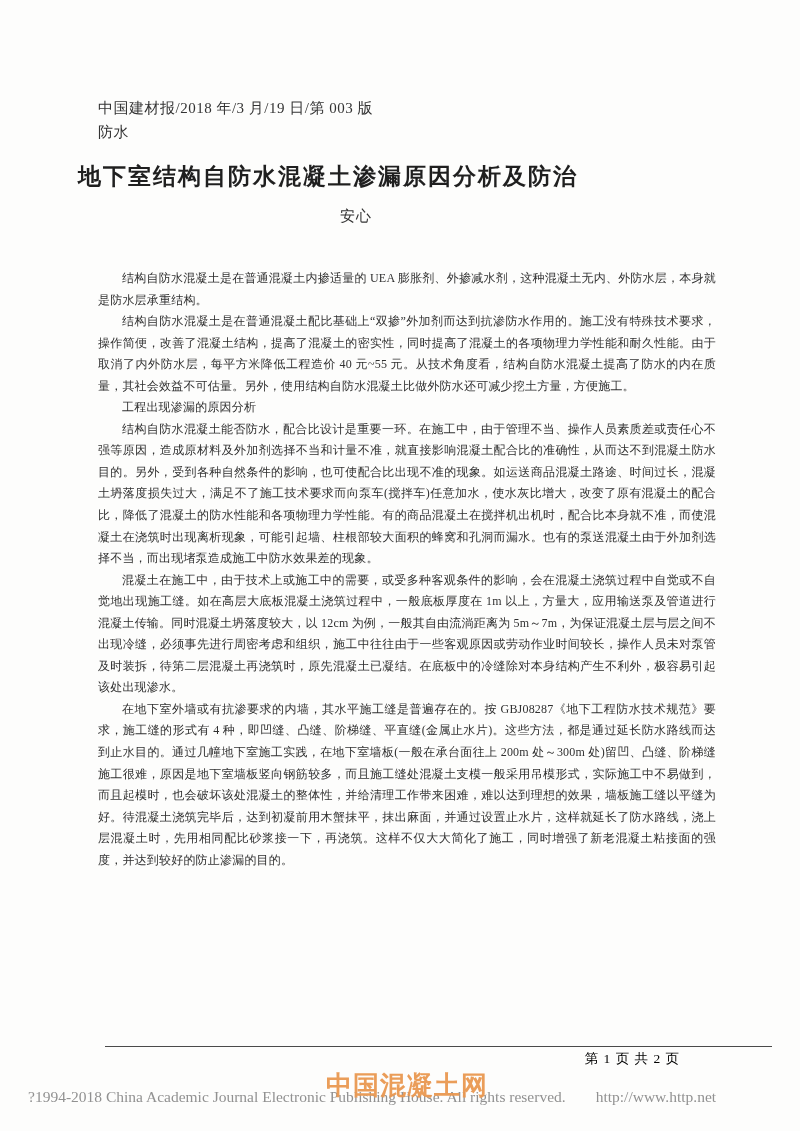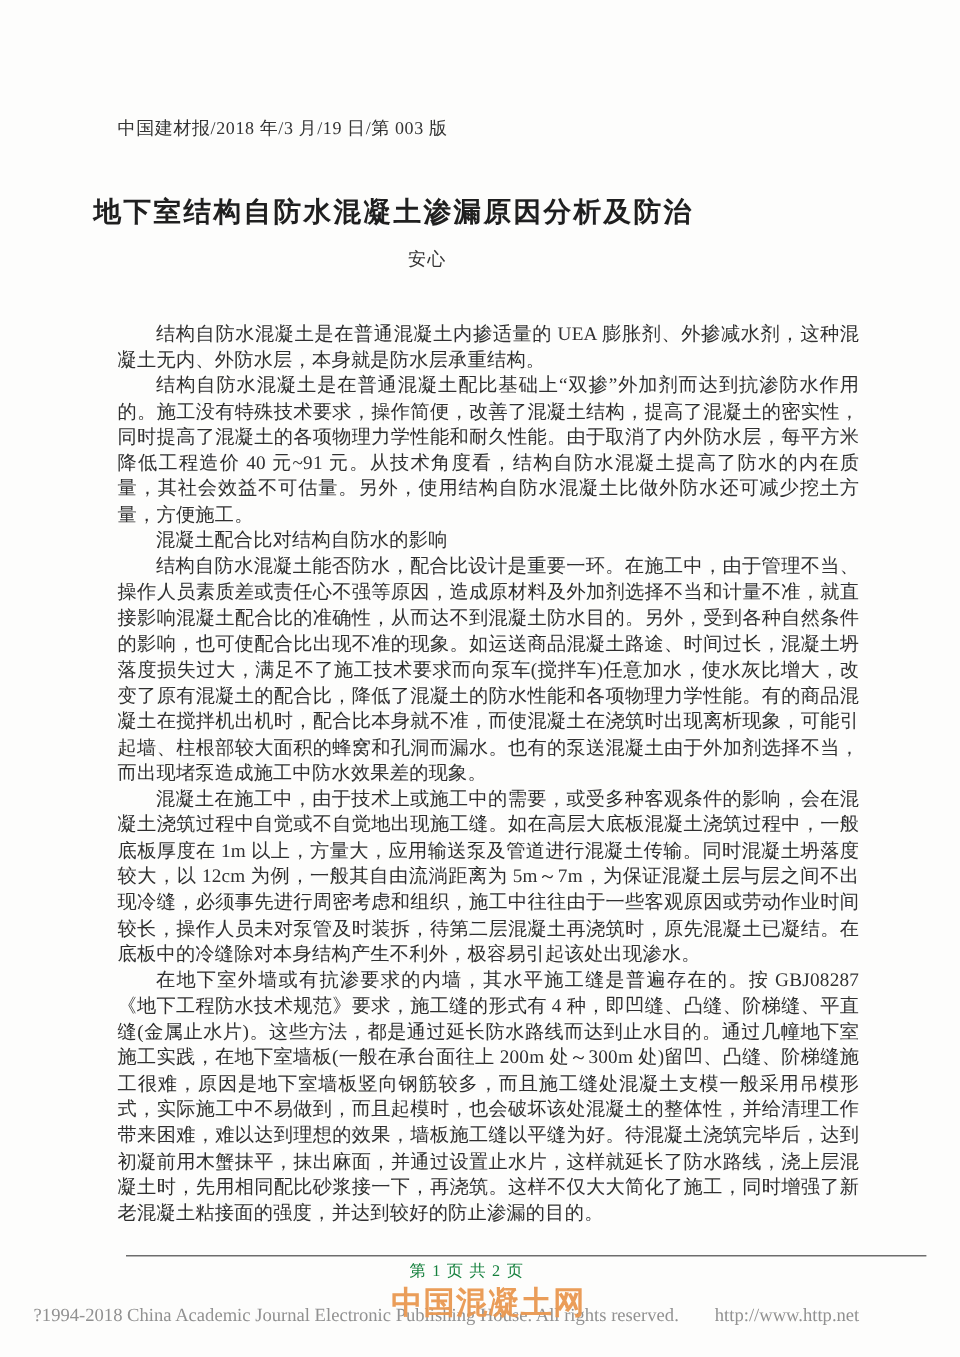"防水" div { html: none -> <div>防水</div> }
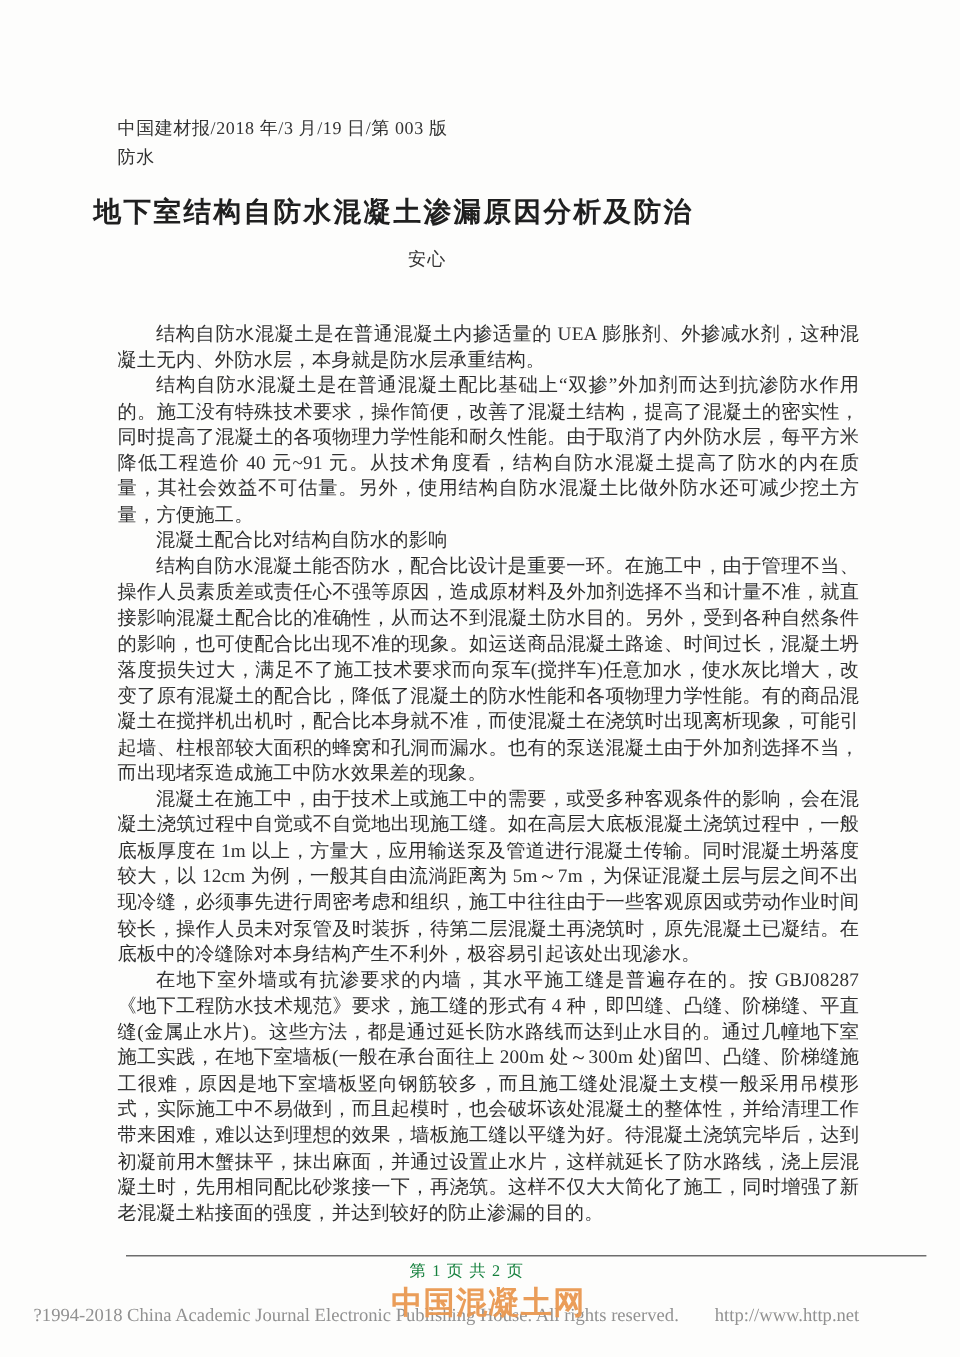"结构自防水混凝土是在普通混凝土内掺适量的 UEA" .article-body { font-size: 16px -> 12px }
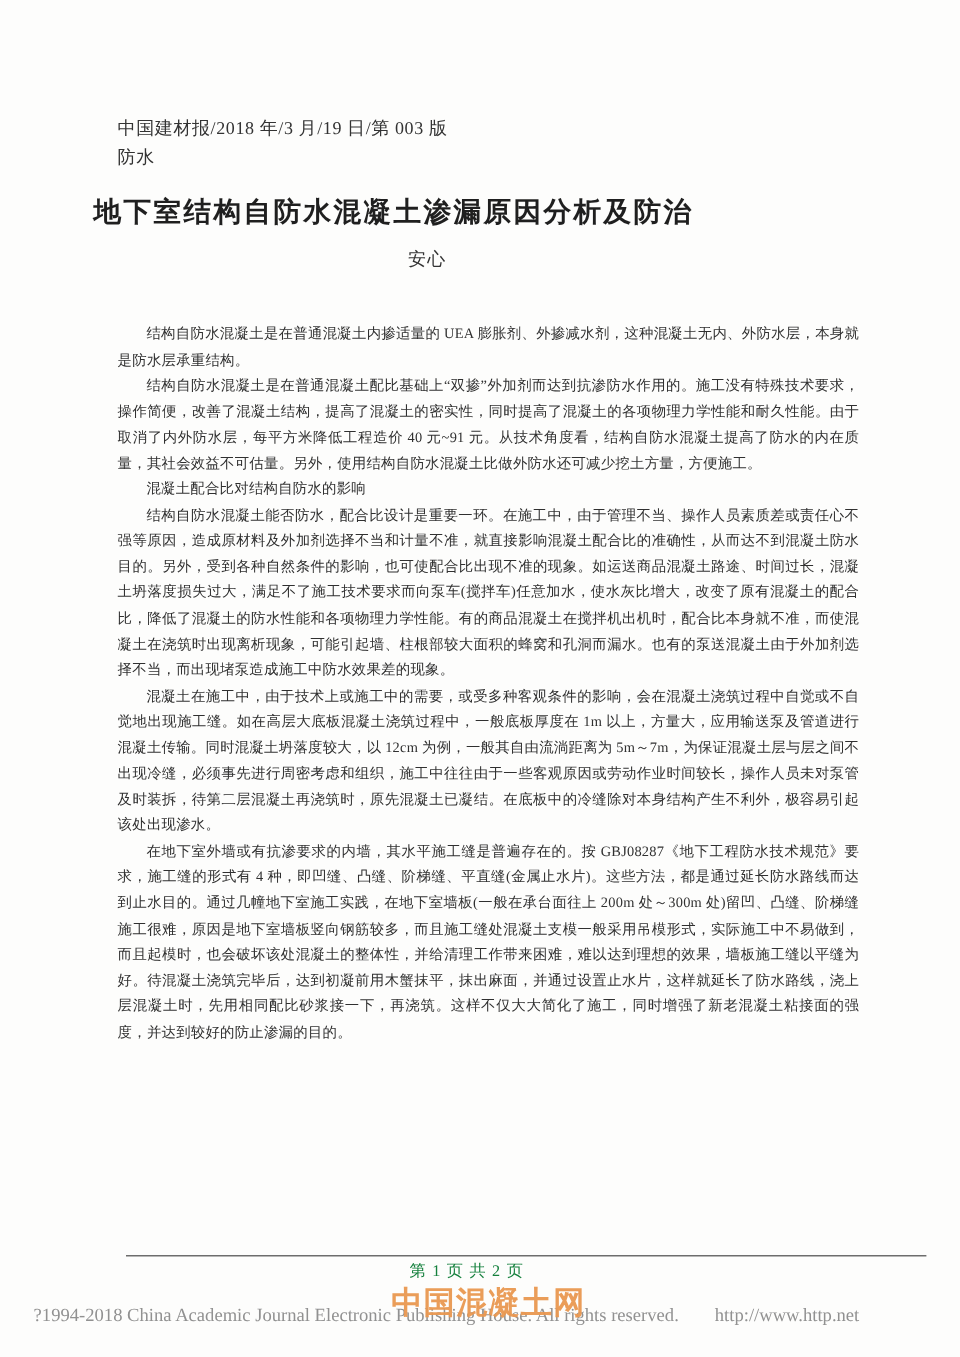"结构自防水混凝土是在普通混凝土配比基础上“双掺”外加剂而达到抗渗防水作用的。施工" p { text: 91 -> 55 }
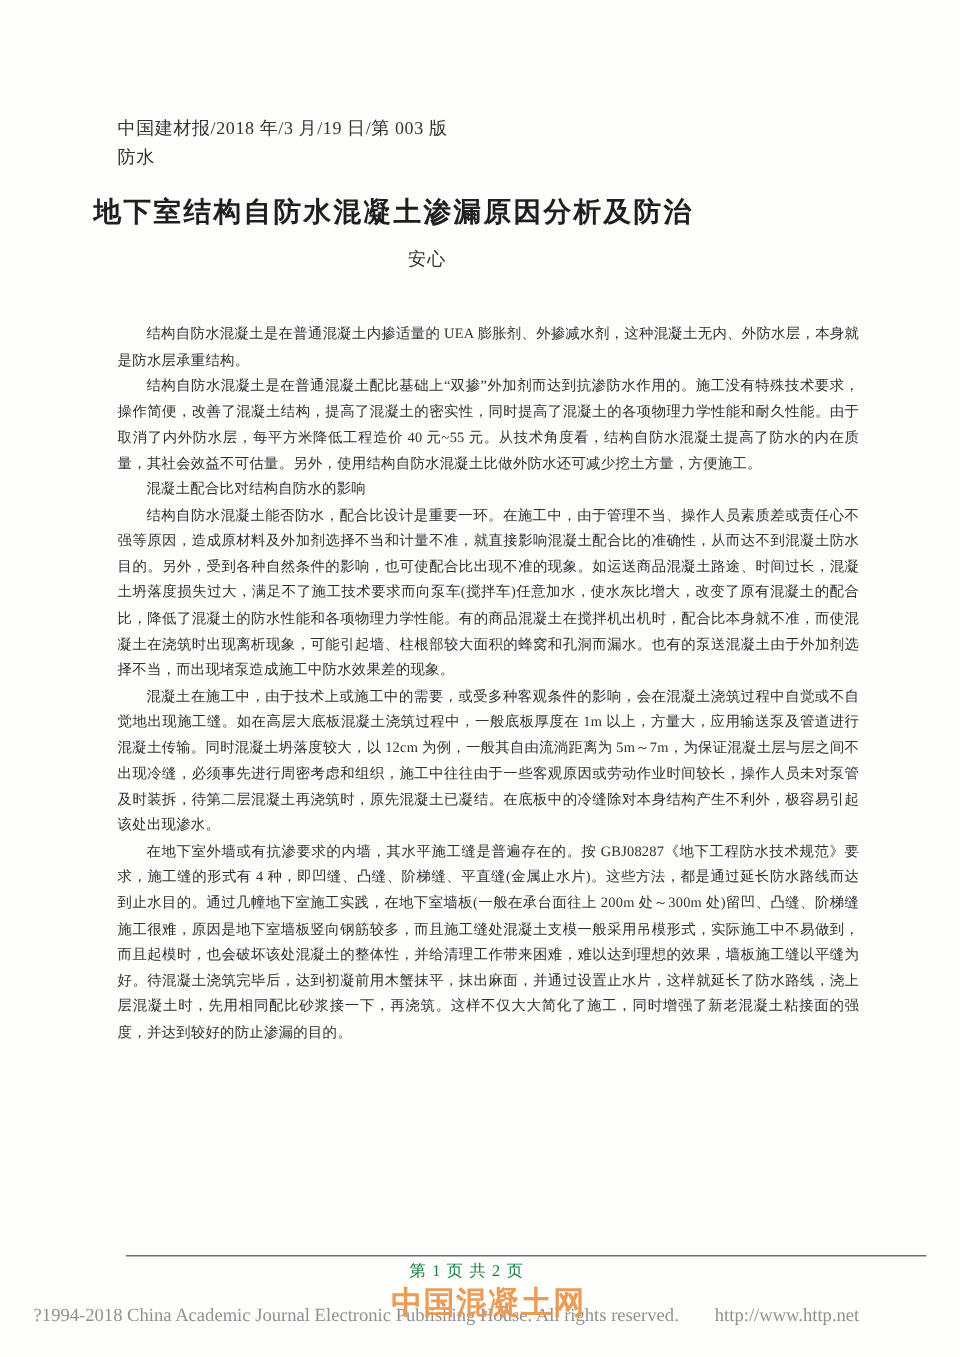"工程出现渗漏的原因分析" p { html: none -> <p>工程出现渗漏的原因分析</p> }
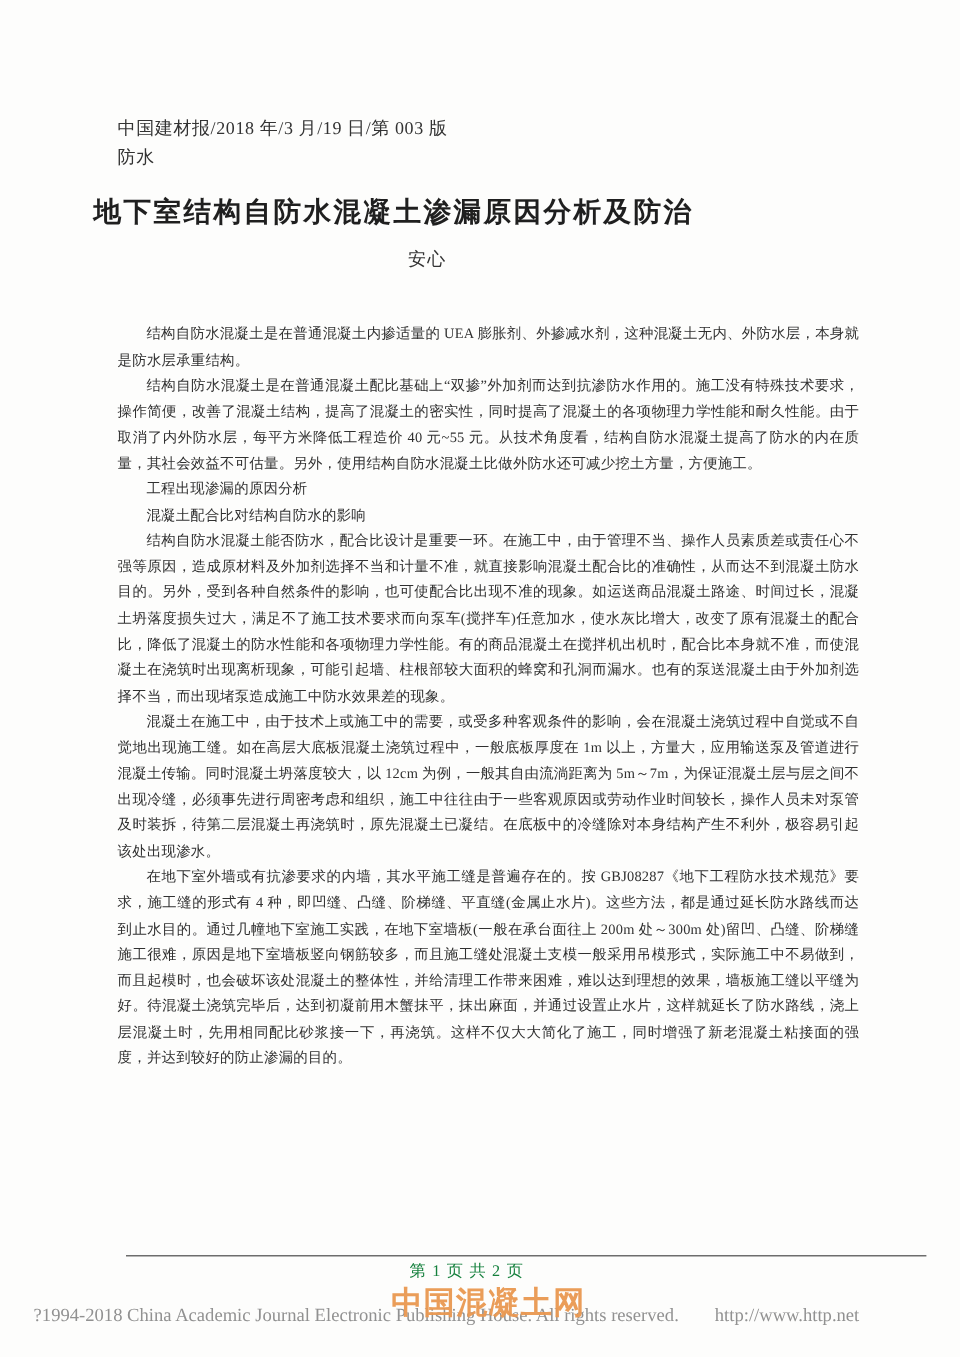"混凝土配合比对结构自防水的影响" p { html: <p>混凝土配合比对结构自防水的影响</p> -> none }
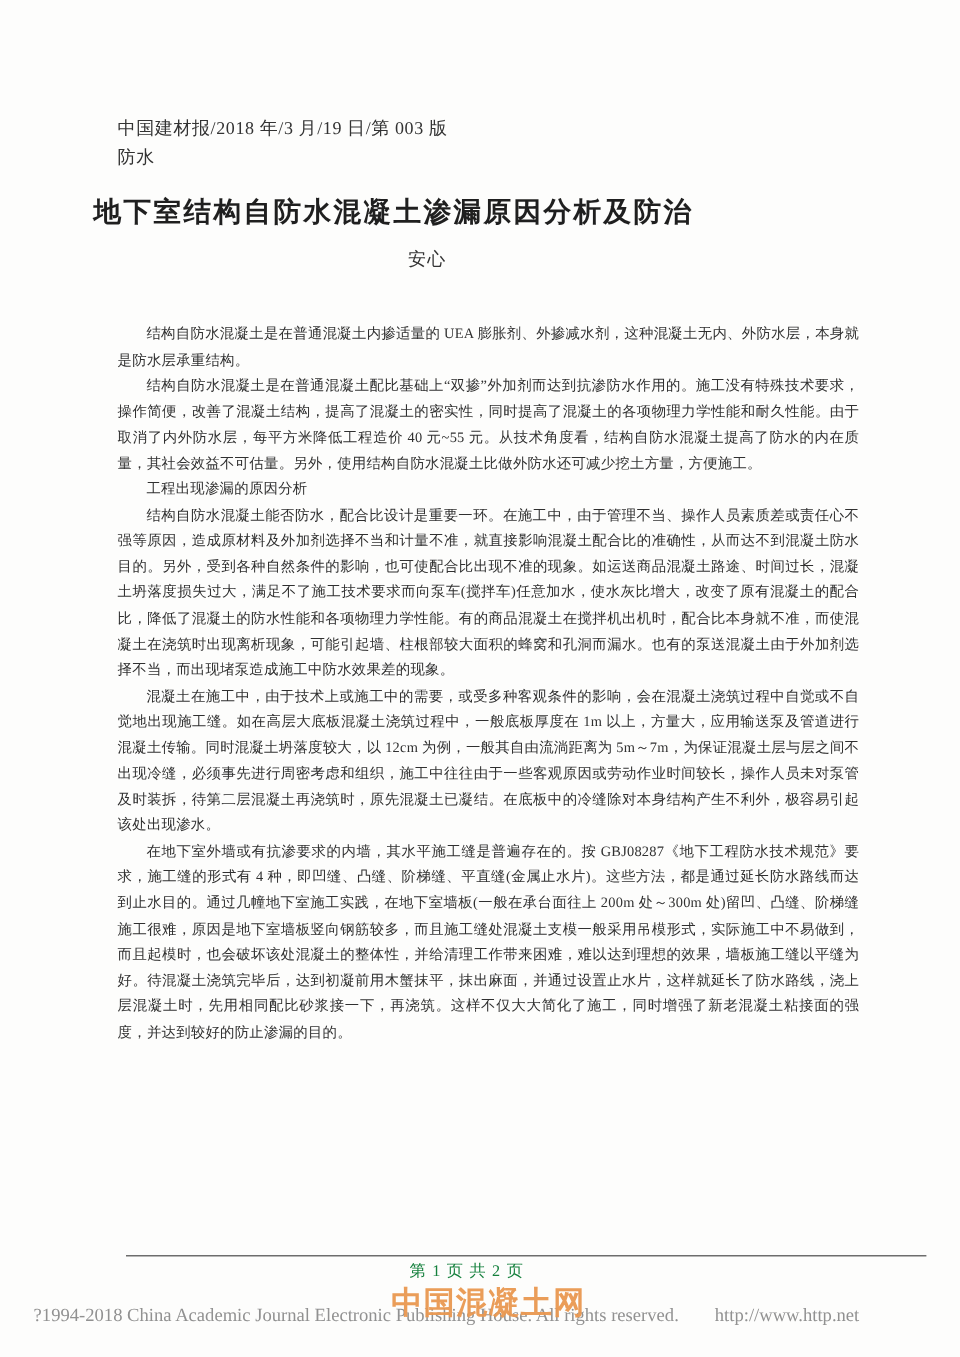"第 1 页 共 2" .page-indicator { color: #15803d -> #000000; text-align: center -> right }
